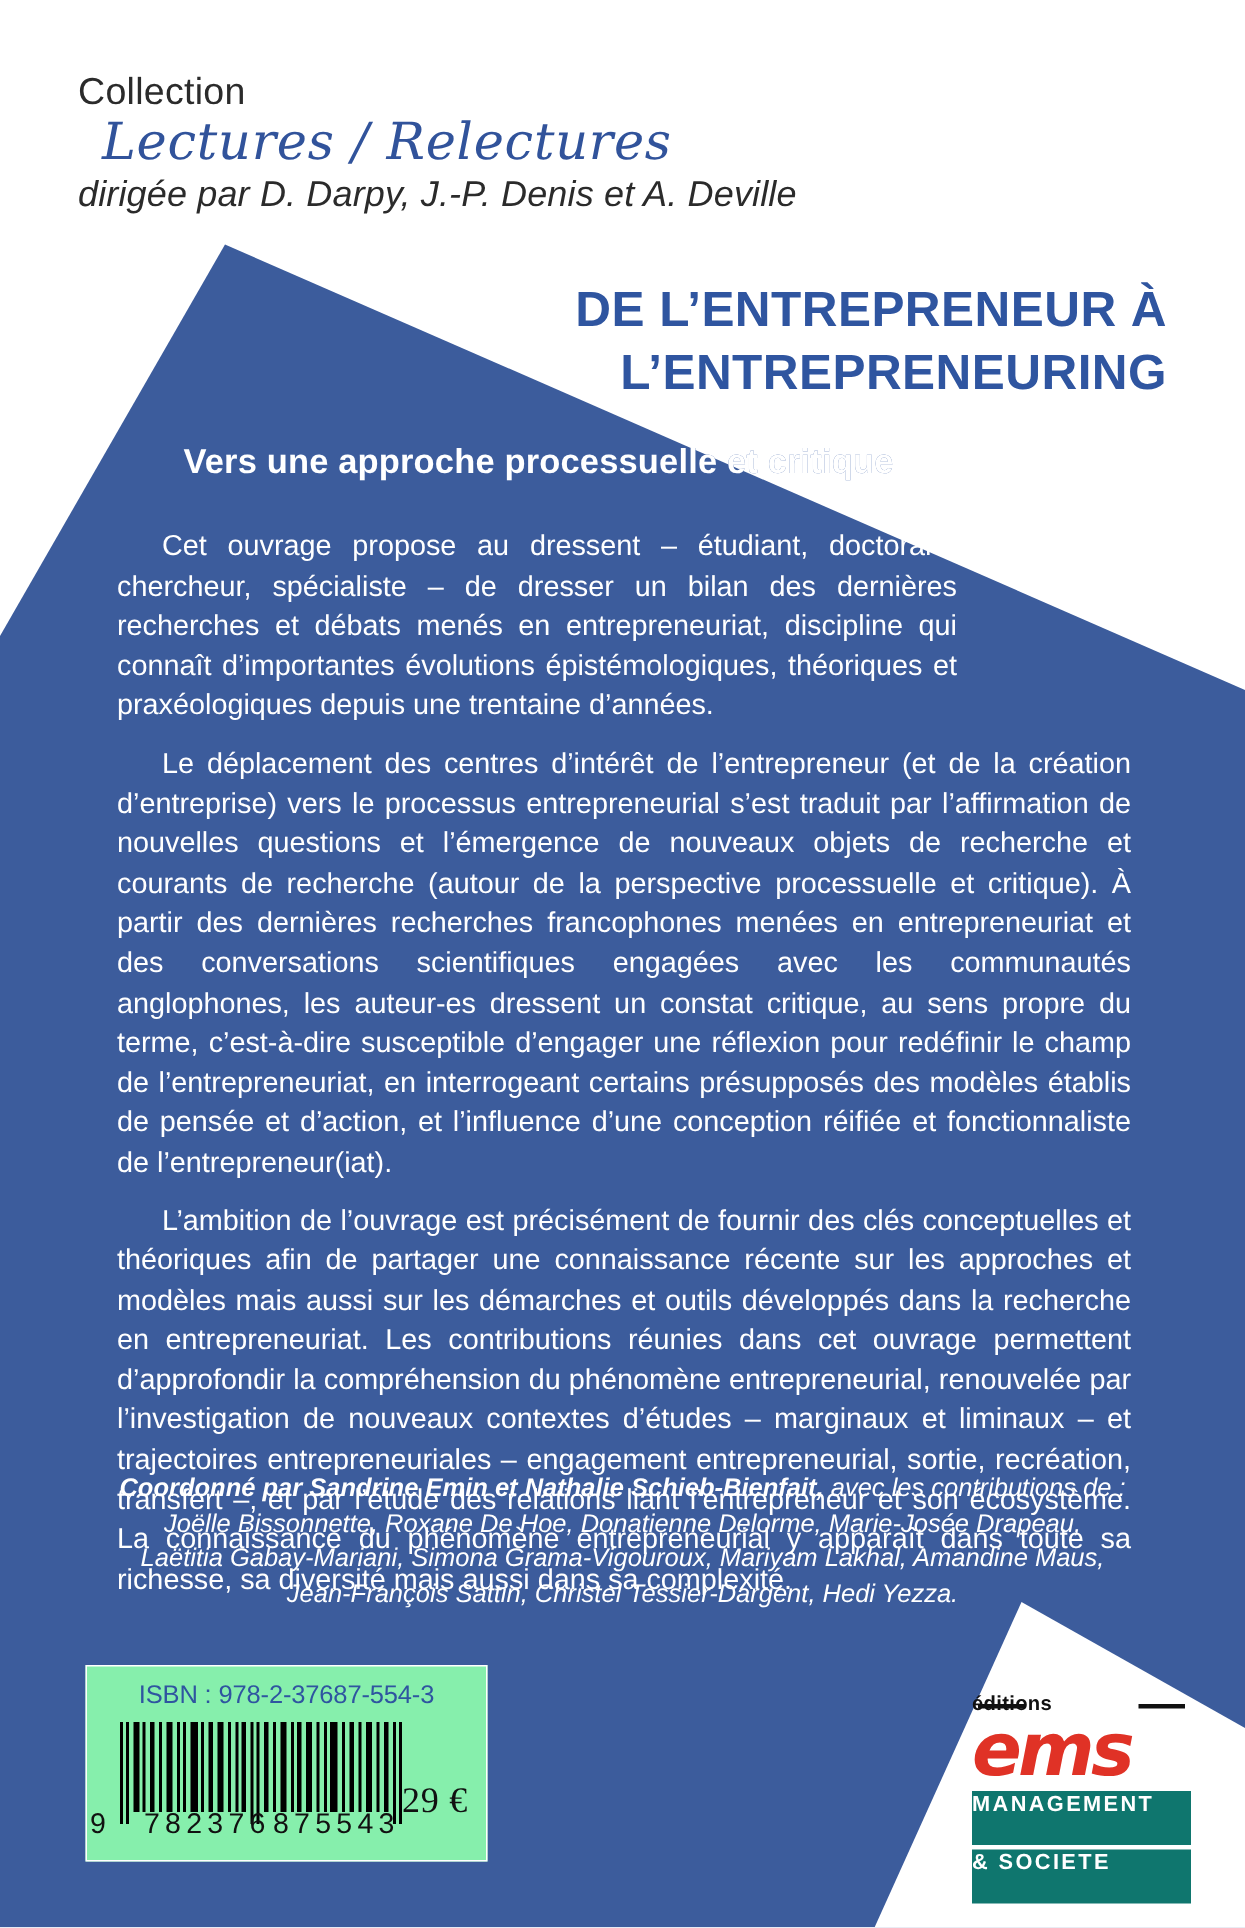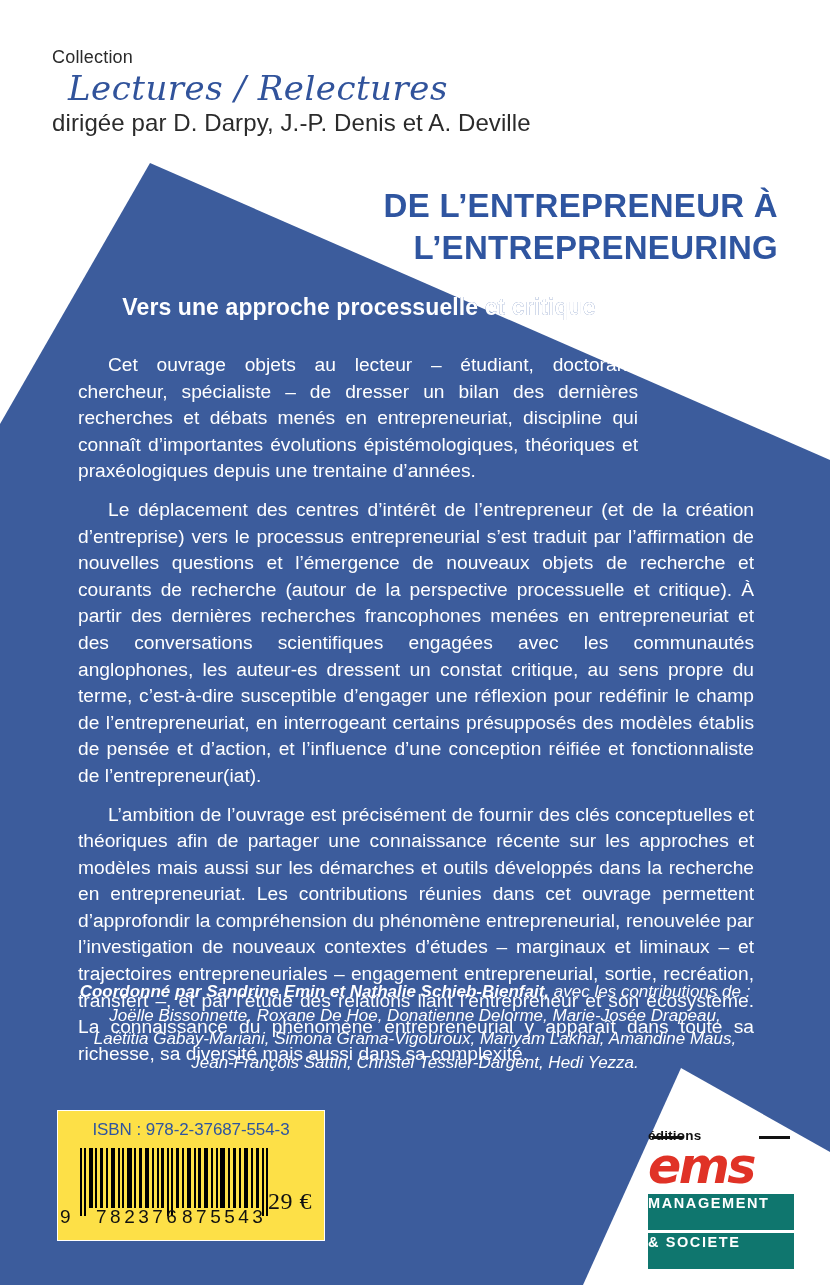"Collection" .collection-word { font-size: 18px -> 25px }
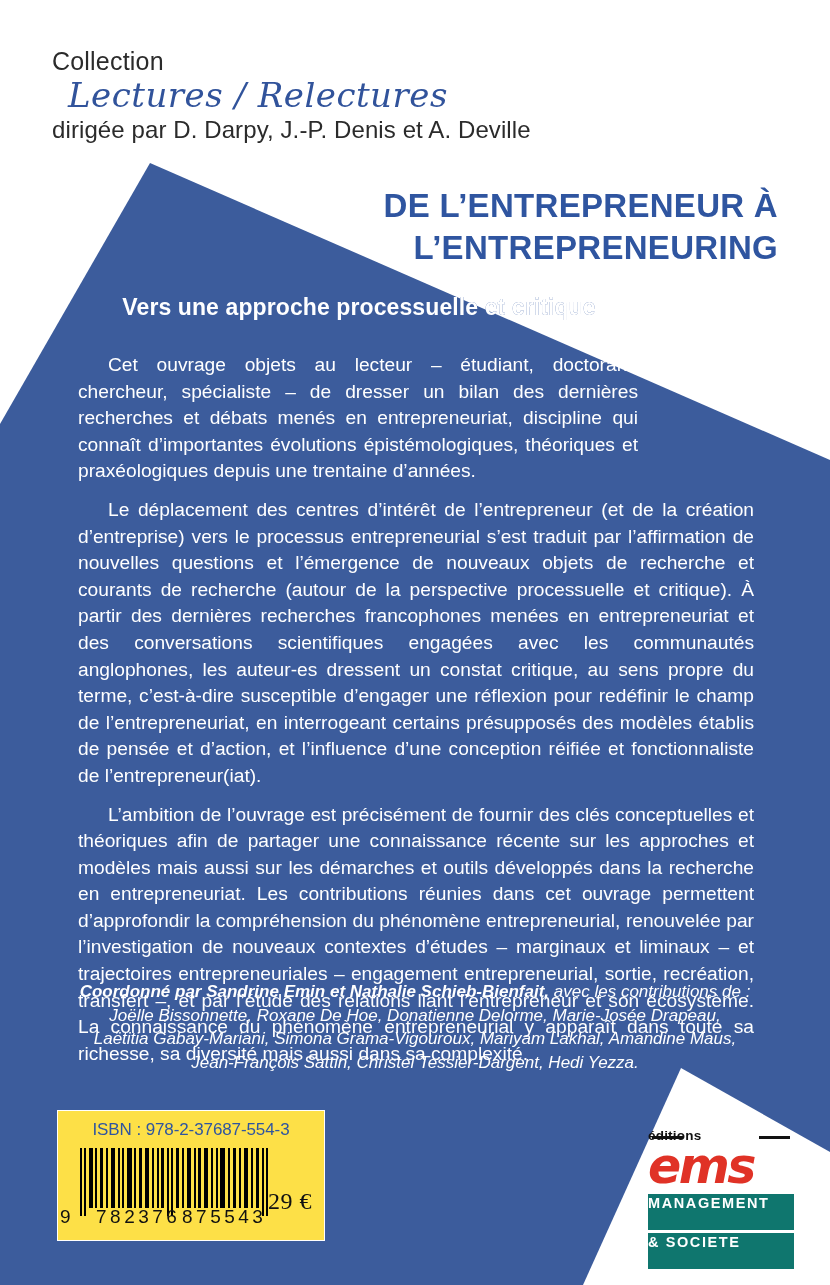"dirigée par D. Darpy, J.-P." .collection-dir { font-style: none -> italic }
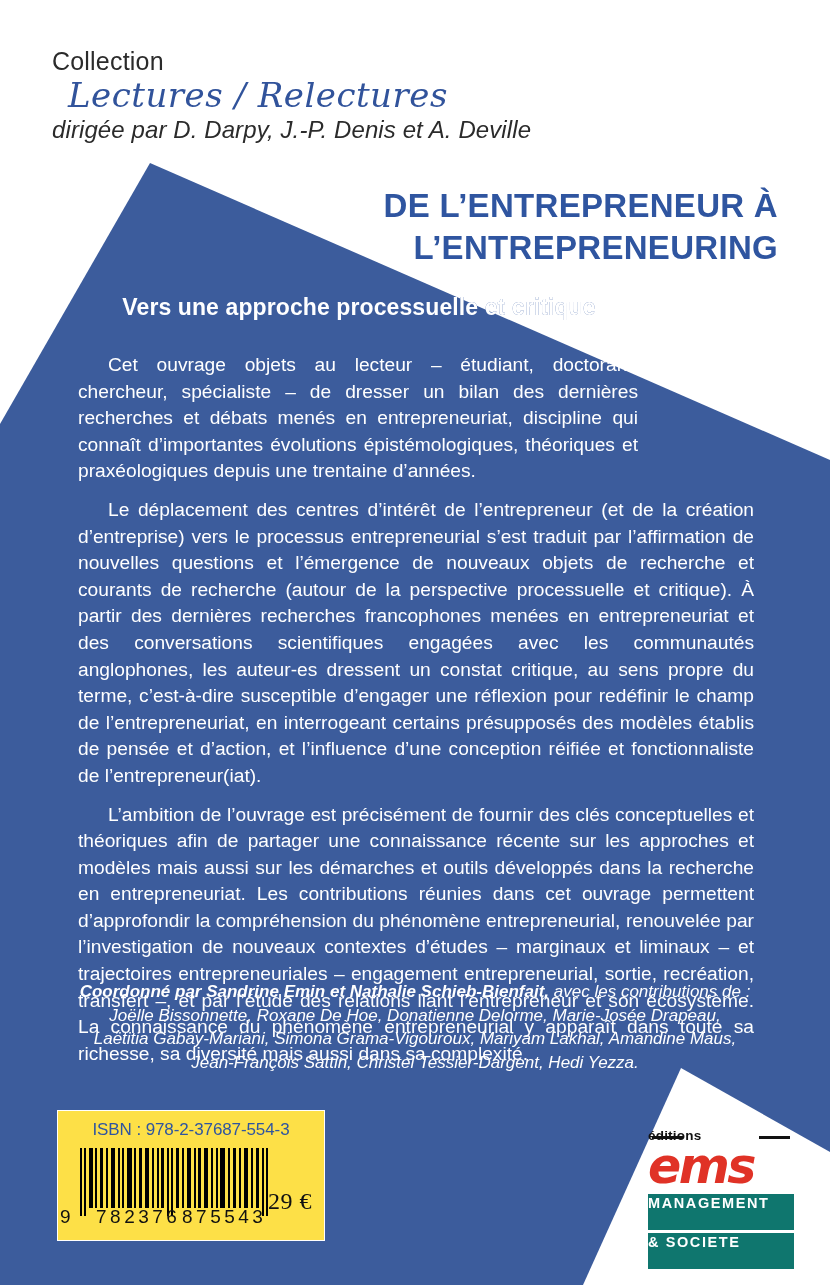"Cet ouvrage objets au lecteur" p.p-narrow { text: objets au lecteur -> propose au dressent }
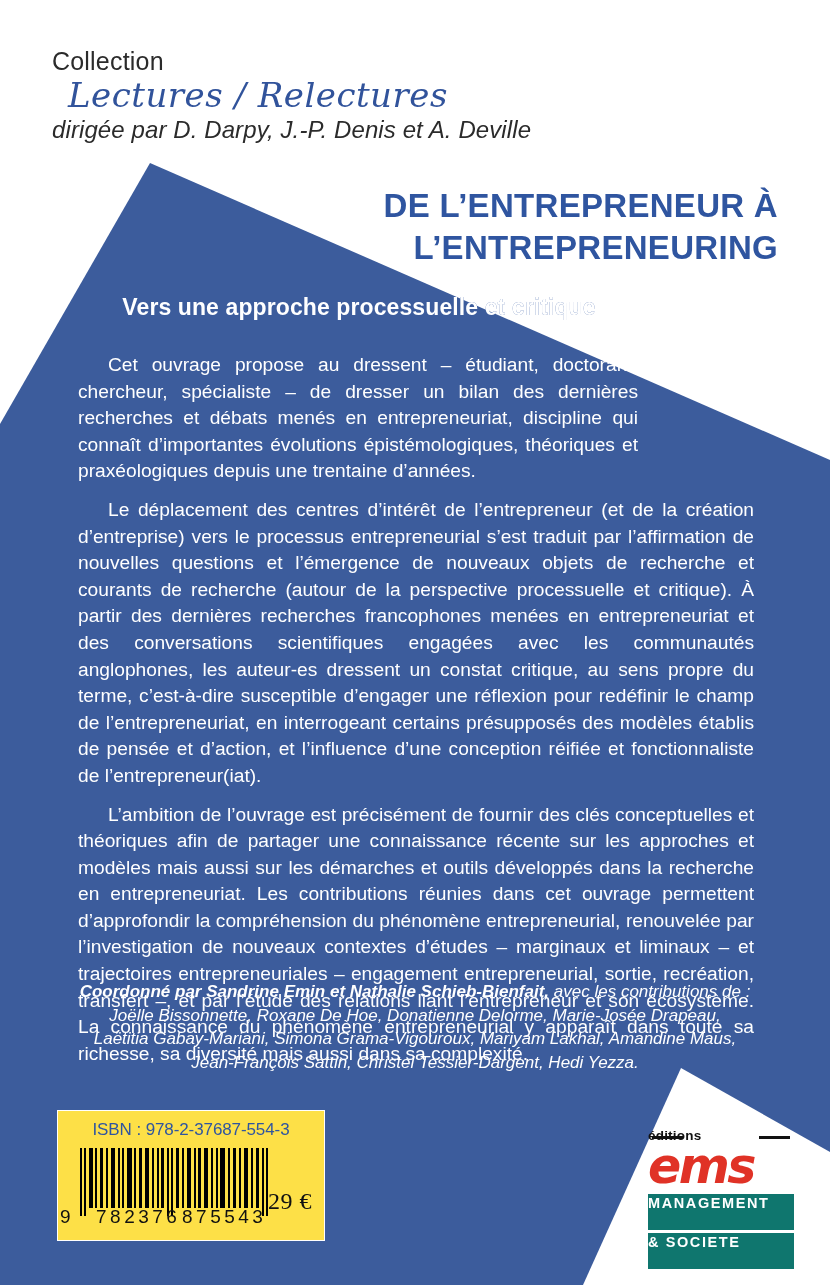"ISBN : 978-2-37687-554-3" .isbn-panel { background: #fde047 -> #86efac }
